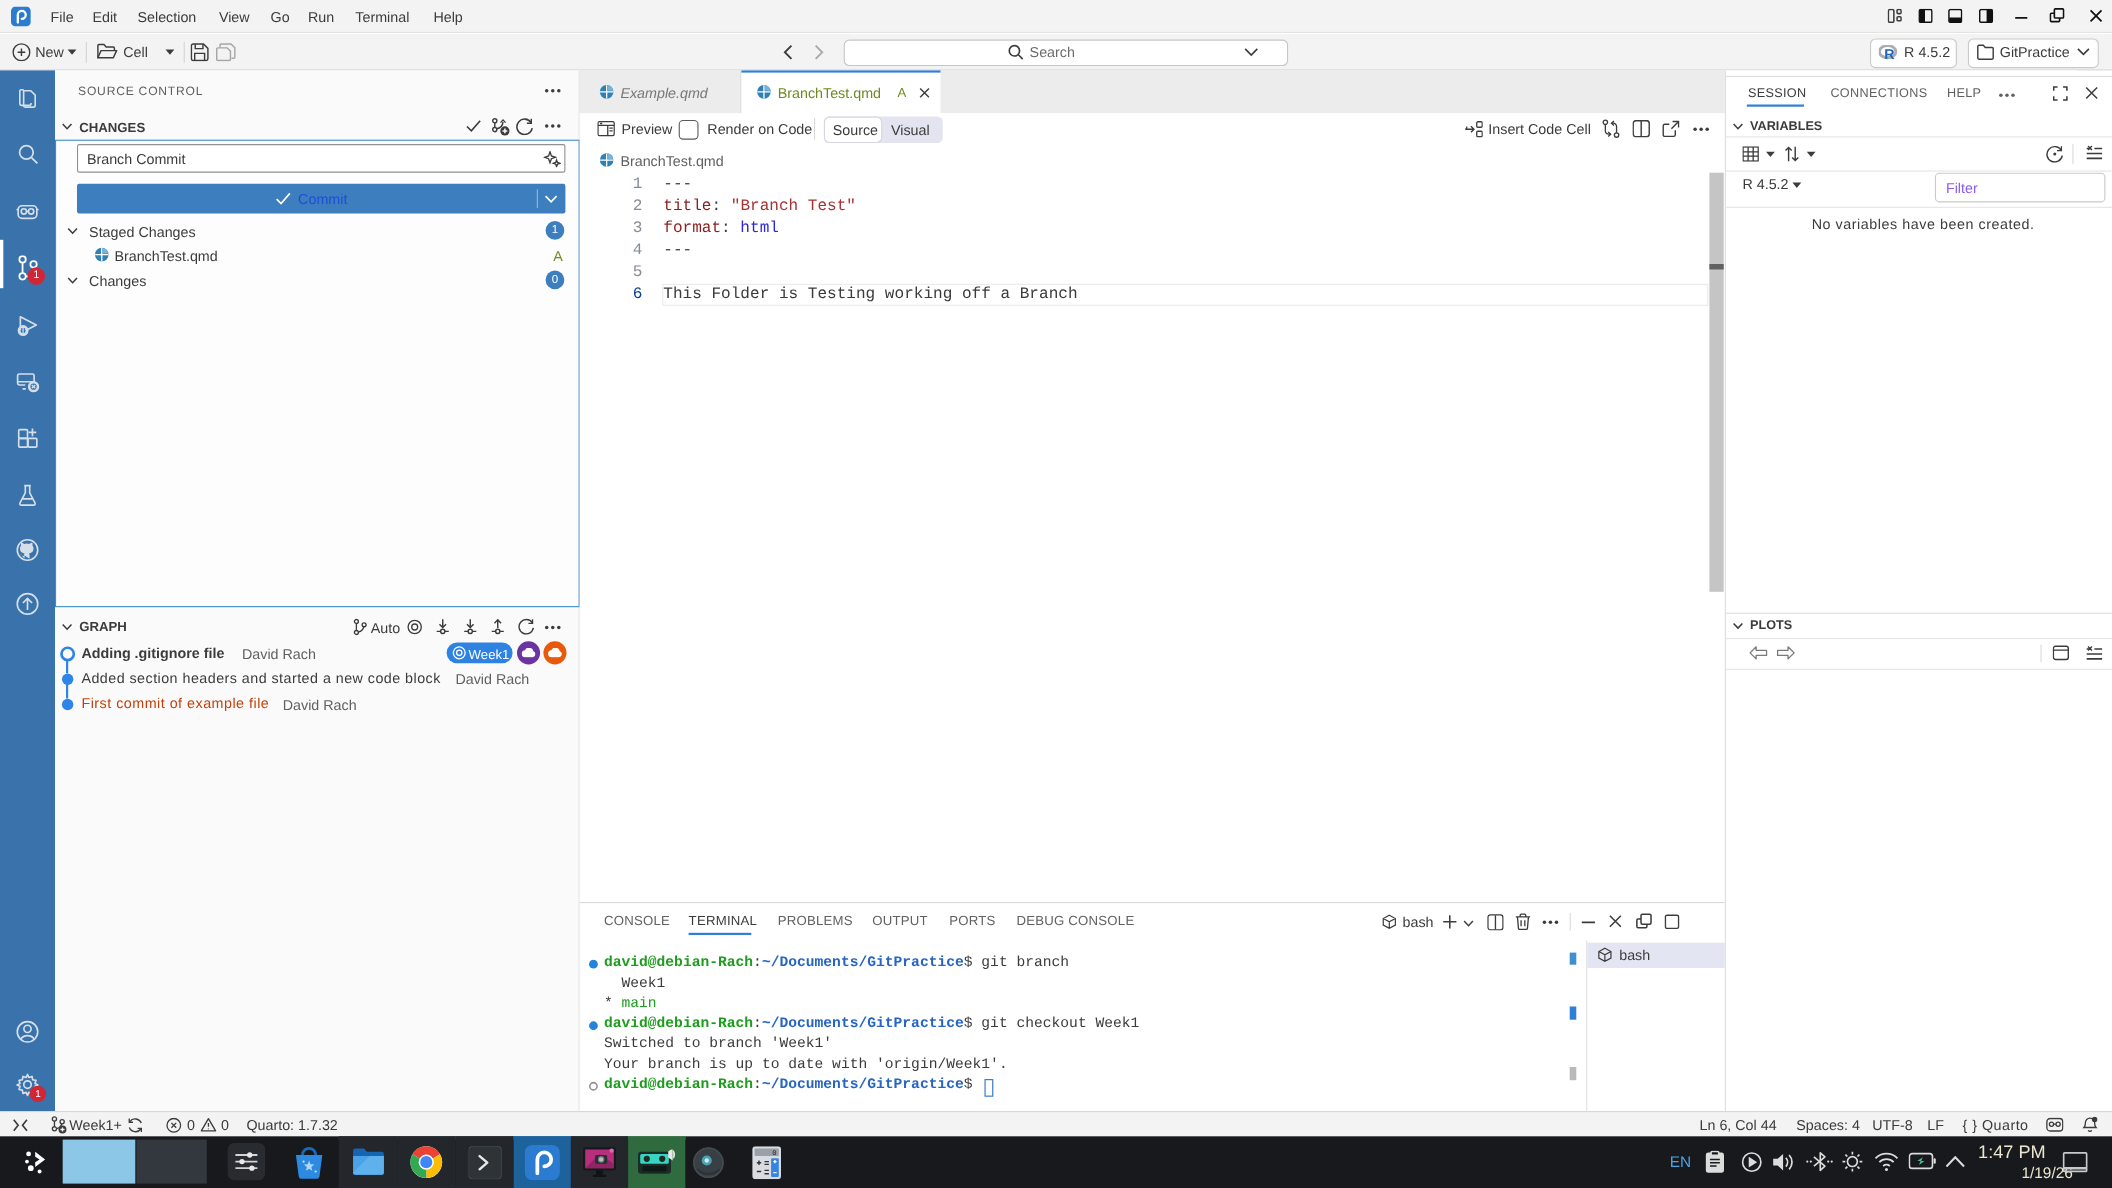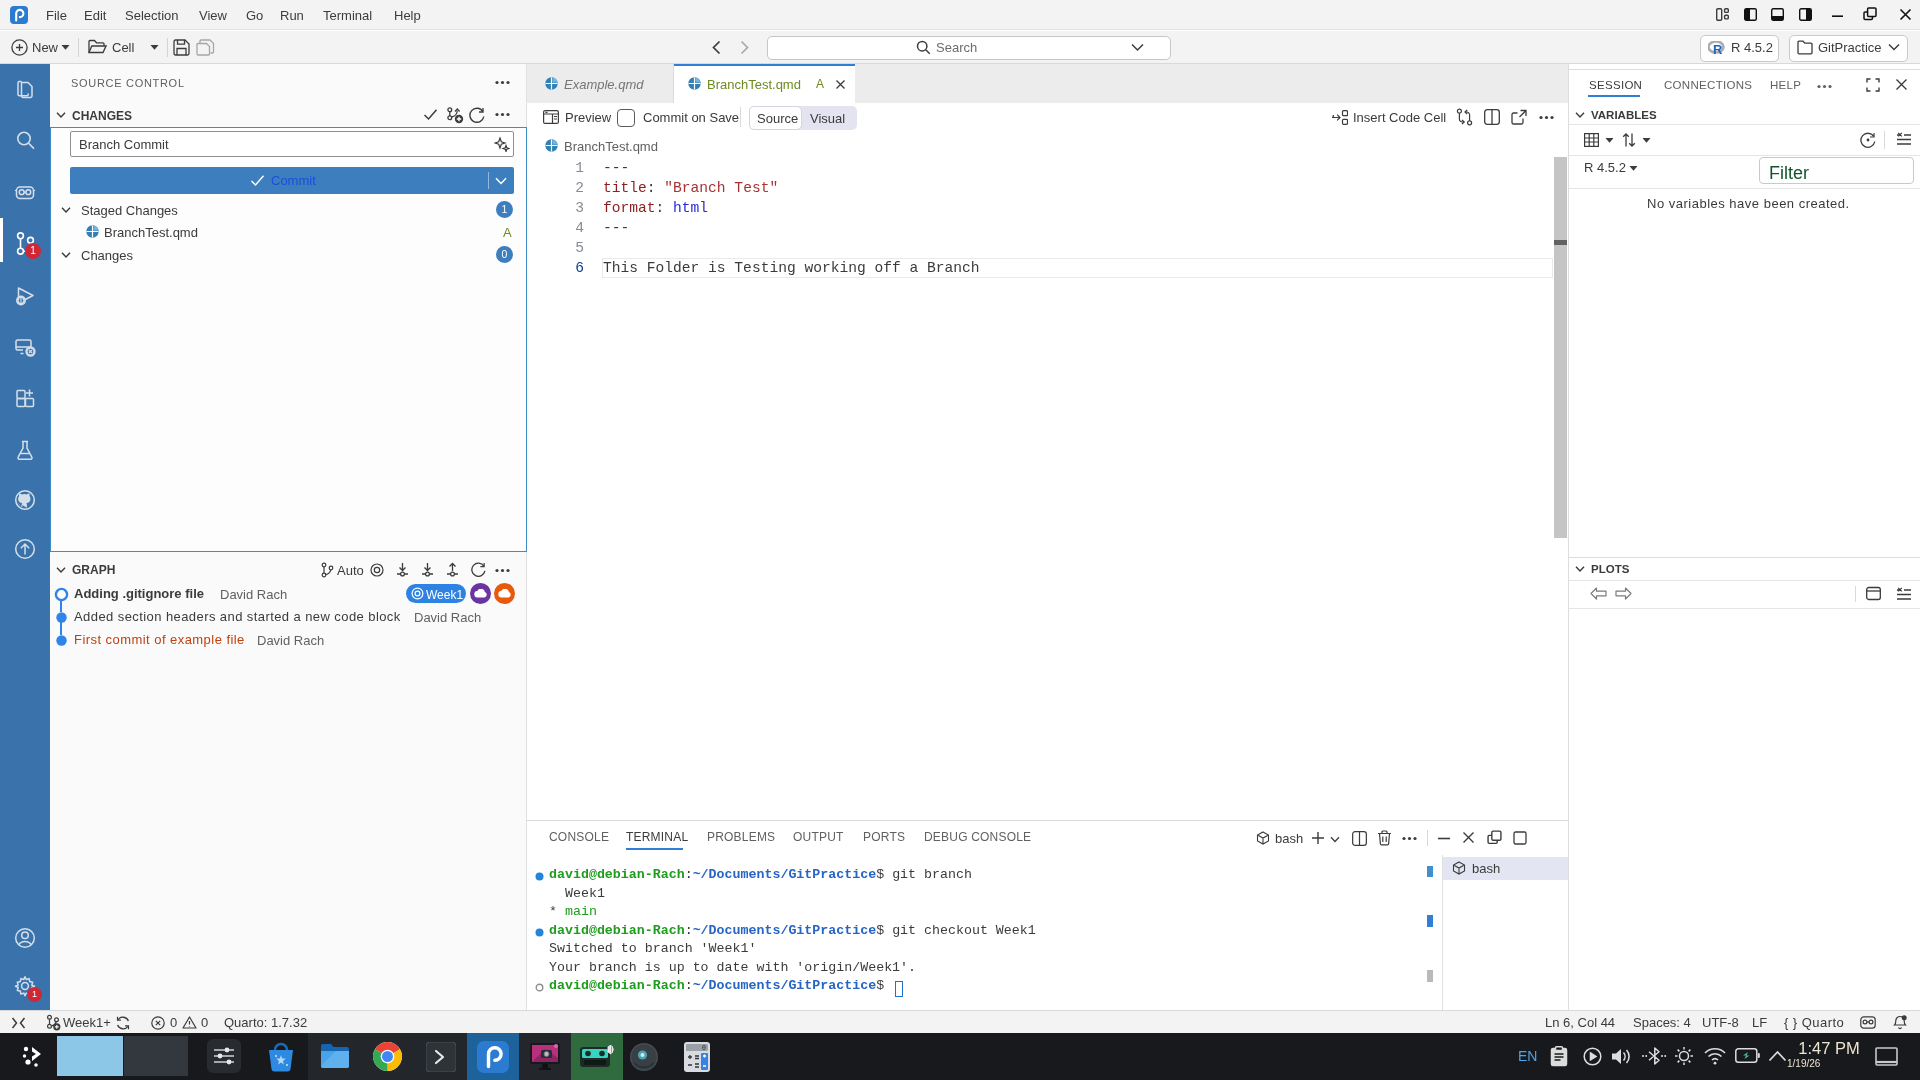"Commit on Save" span.abs { text: Commit on Save -> Render on Code }
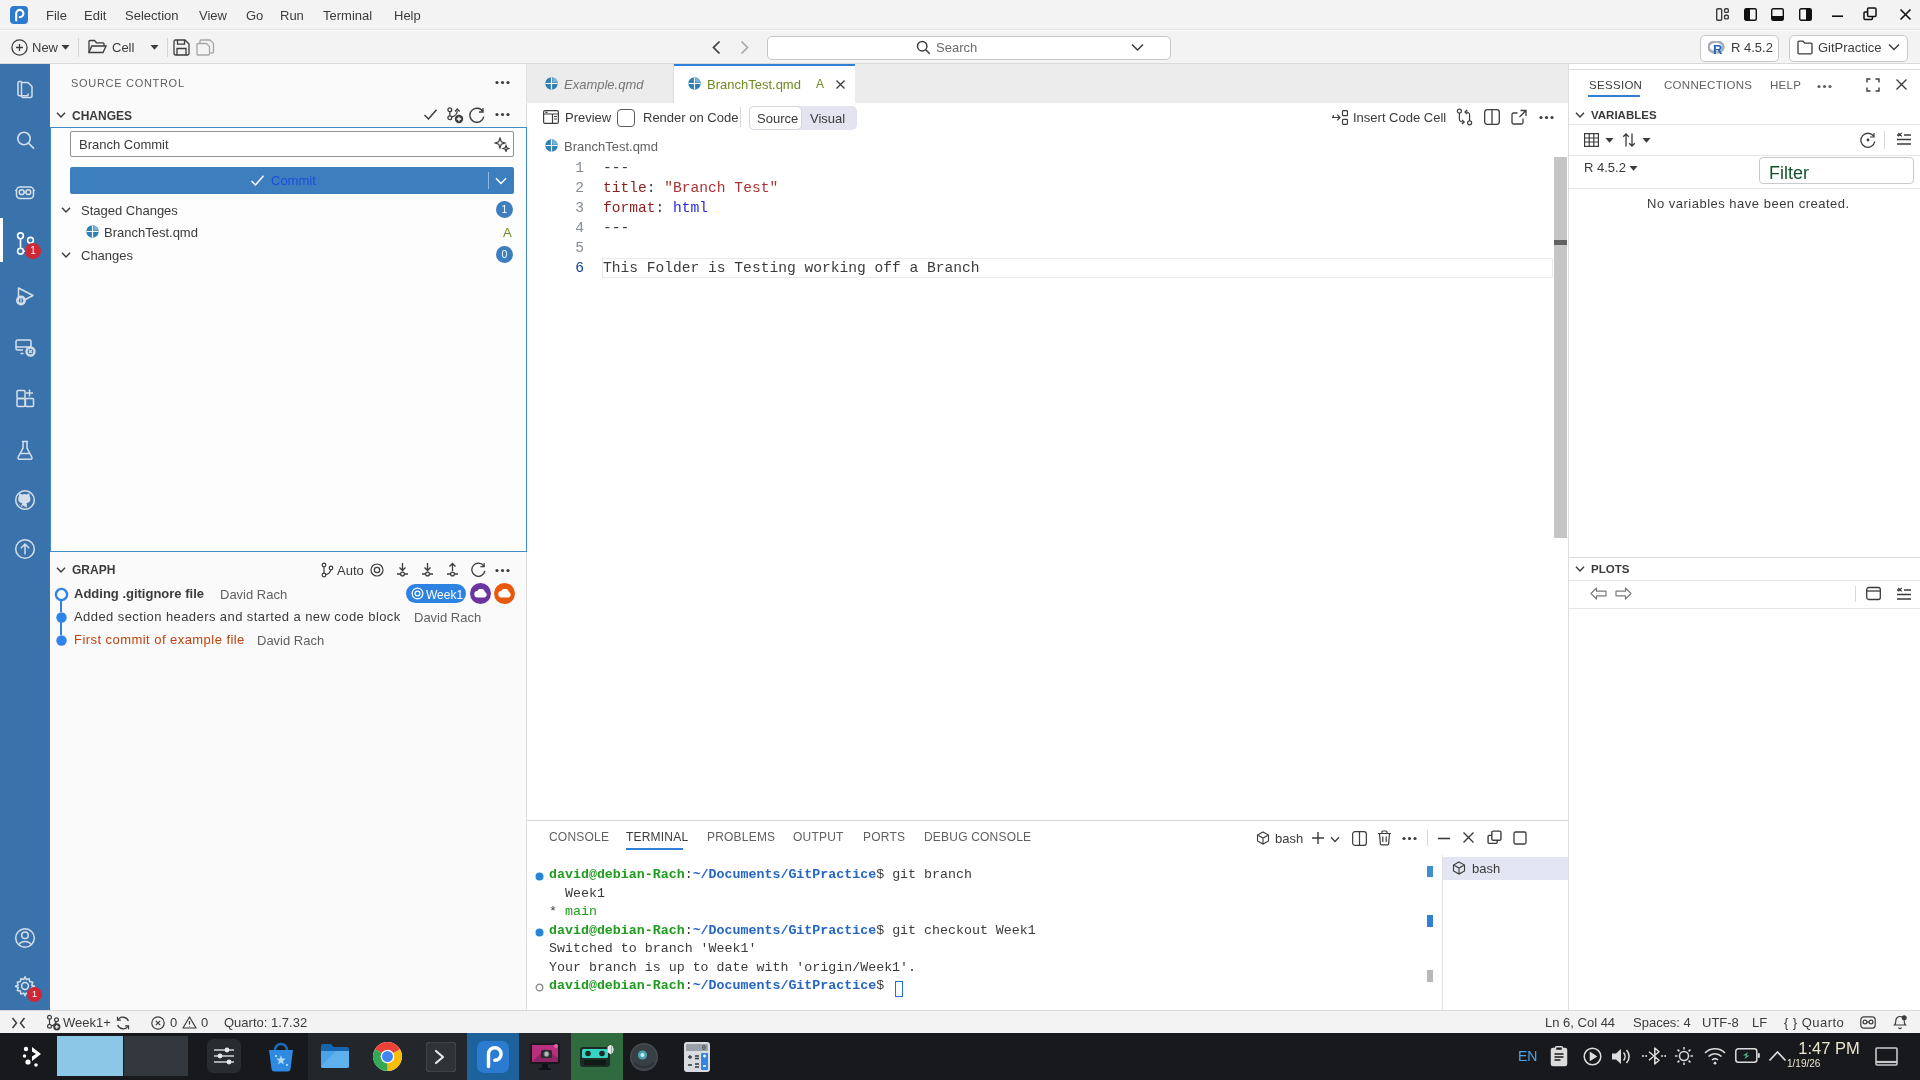"Filter" span.abs { color: #14532d -> #8b5cf6; font-size: 18px -> 13px }
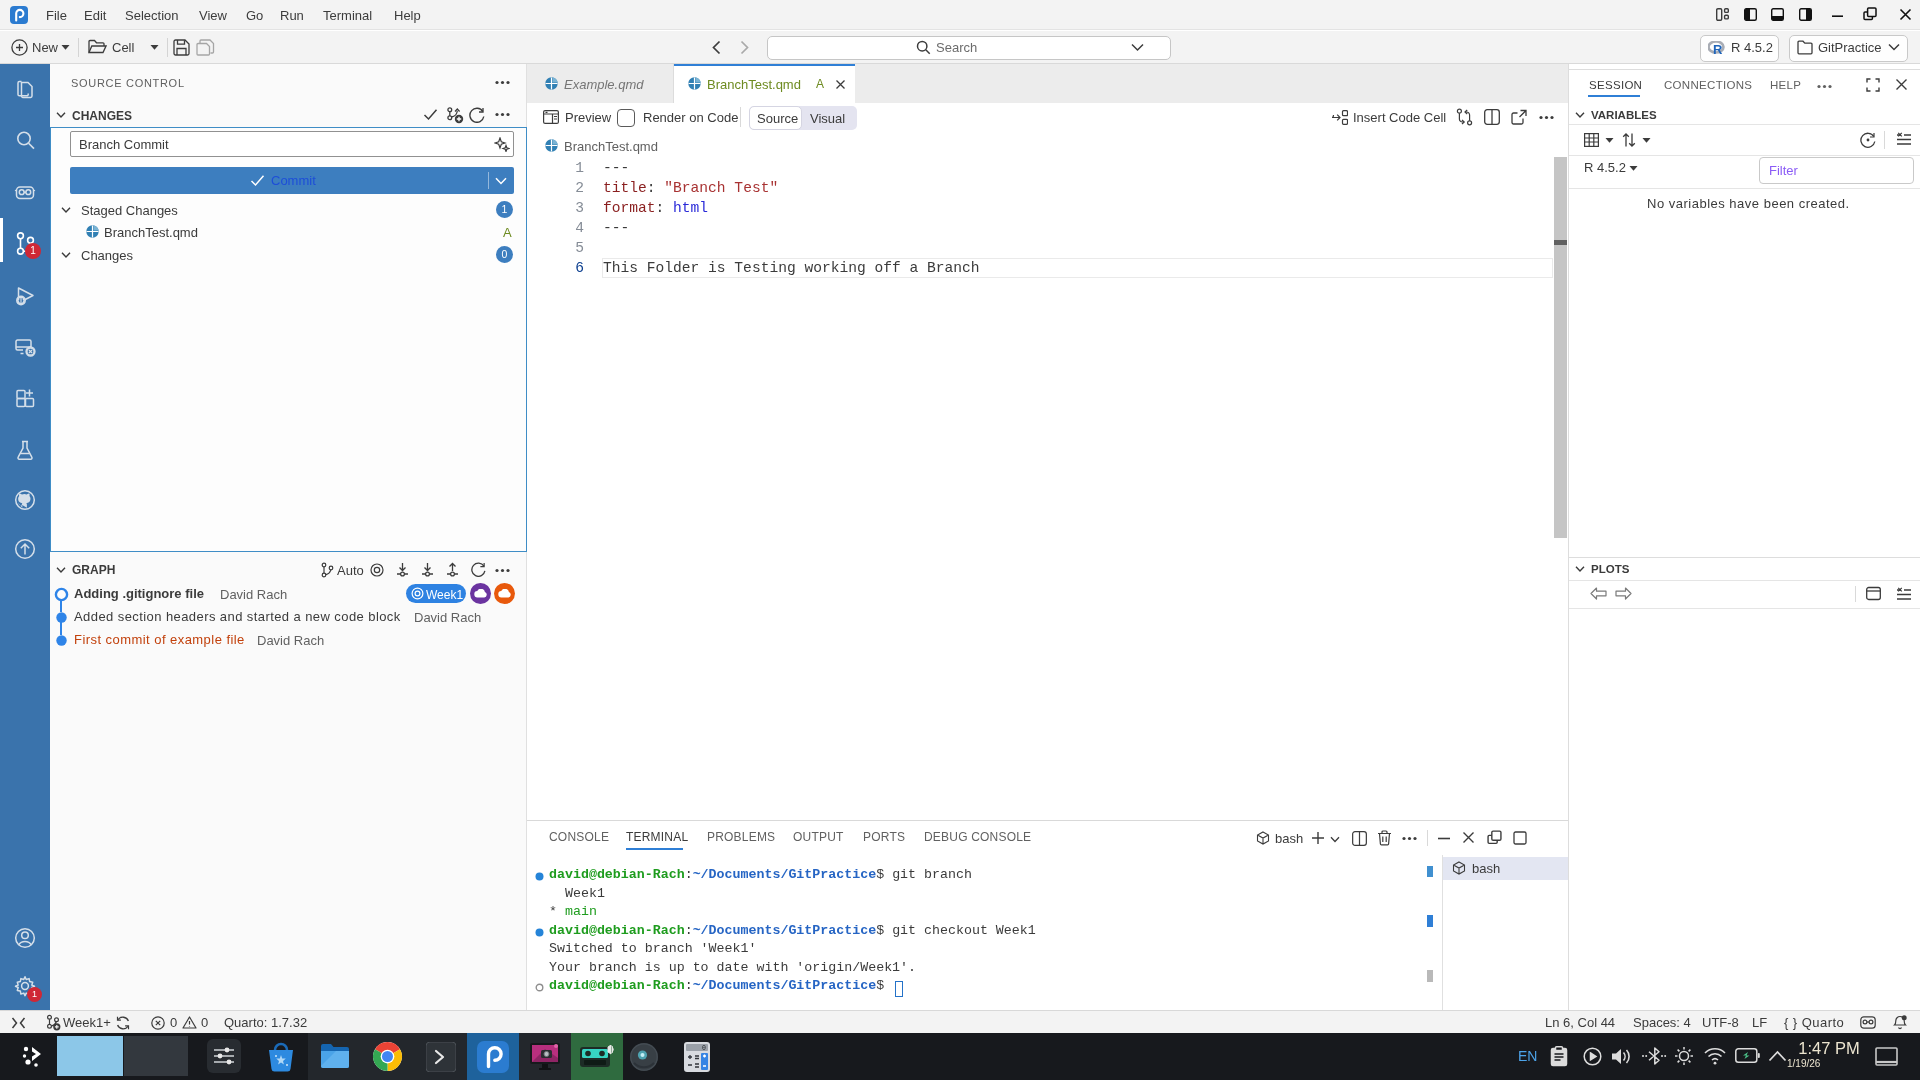"1/19/26" span.abs { font-size: 10px -> 14px; left: 1787px -> 1829px; text-align: none -> center }
